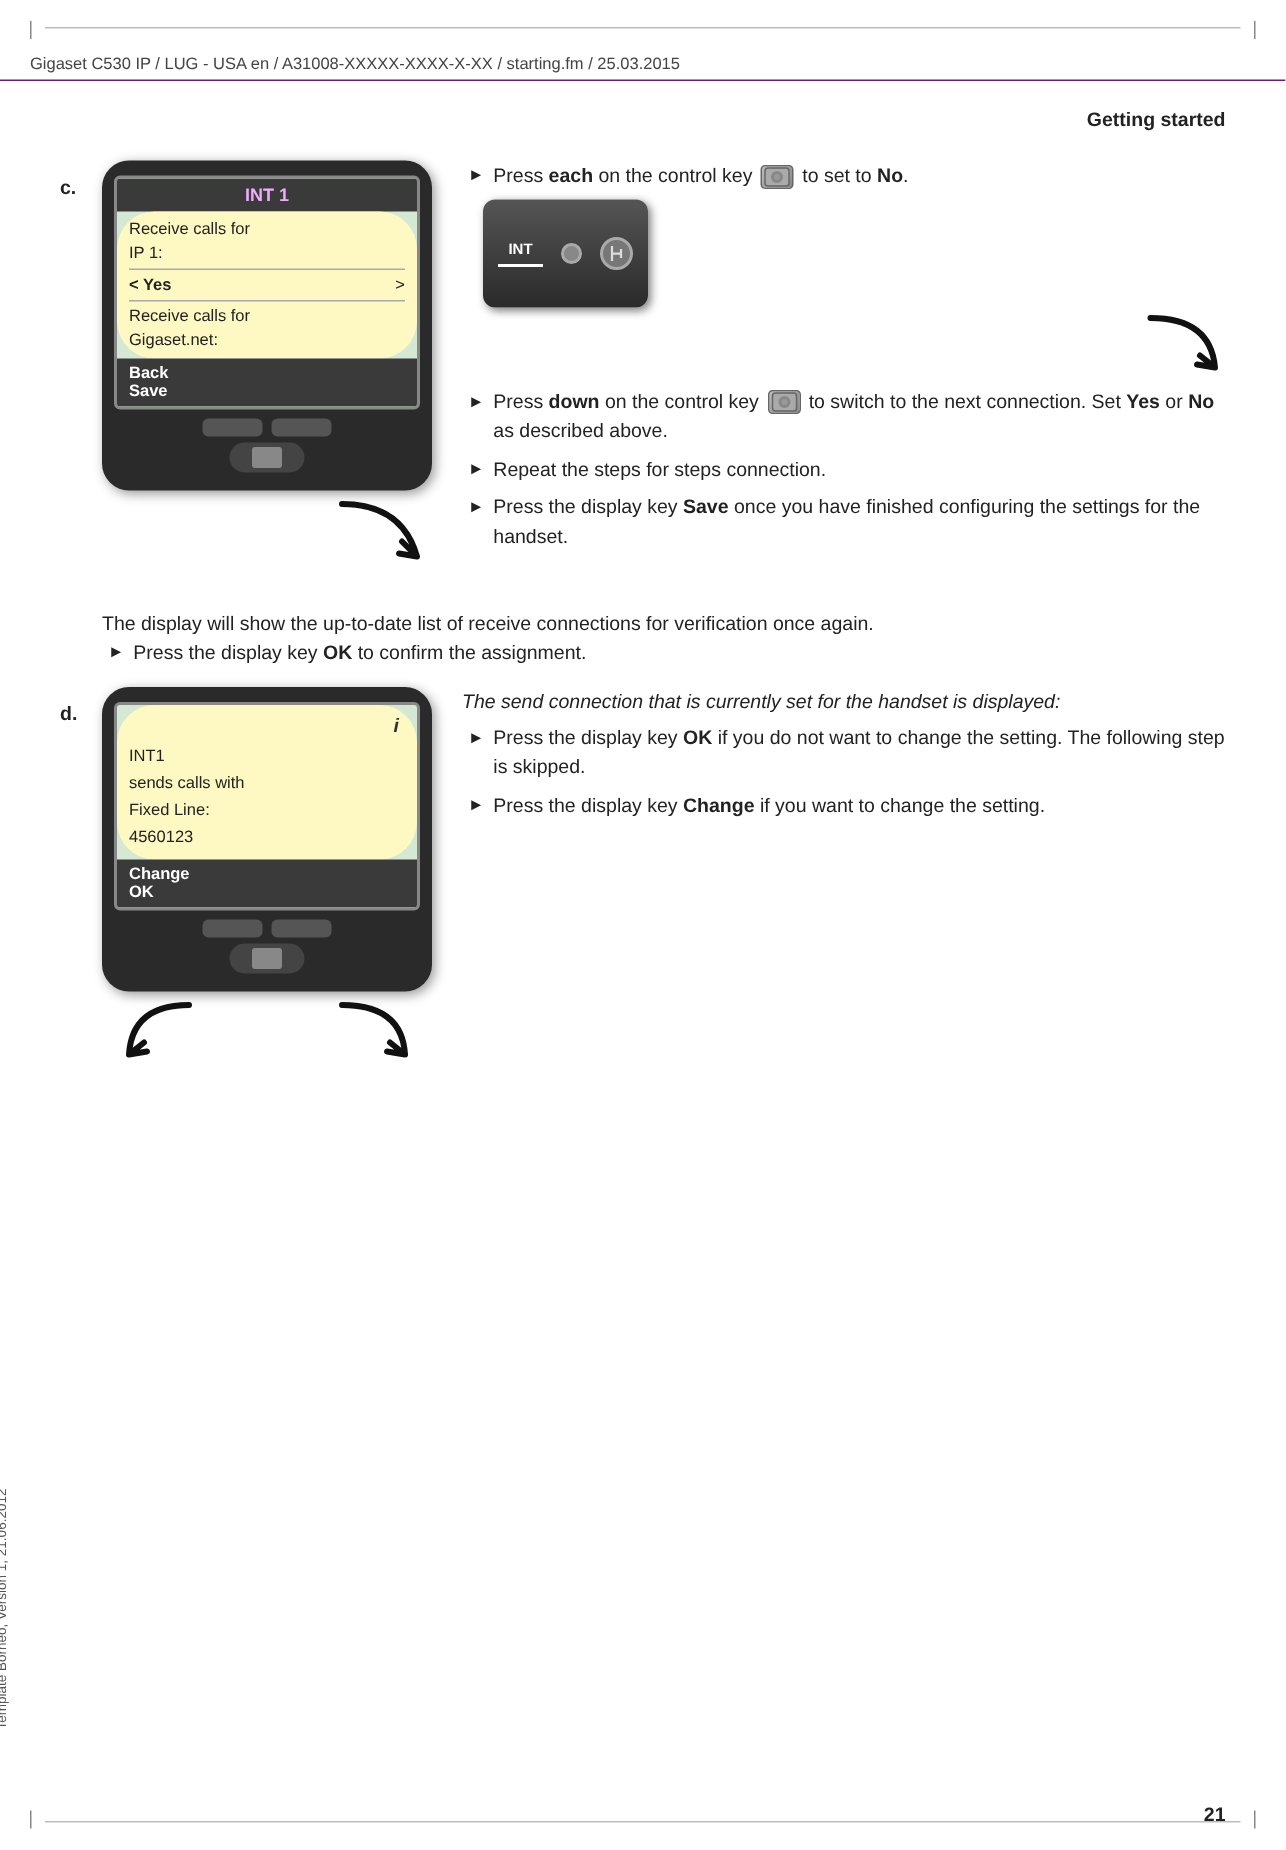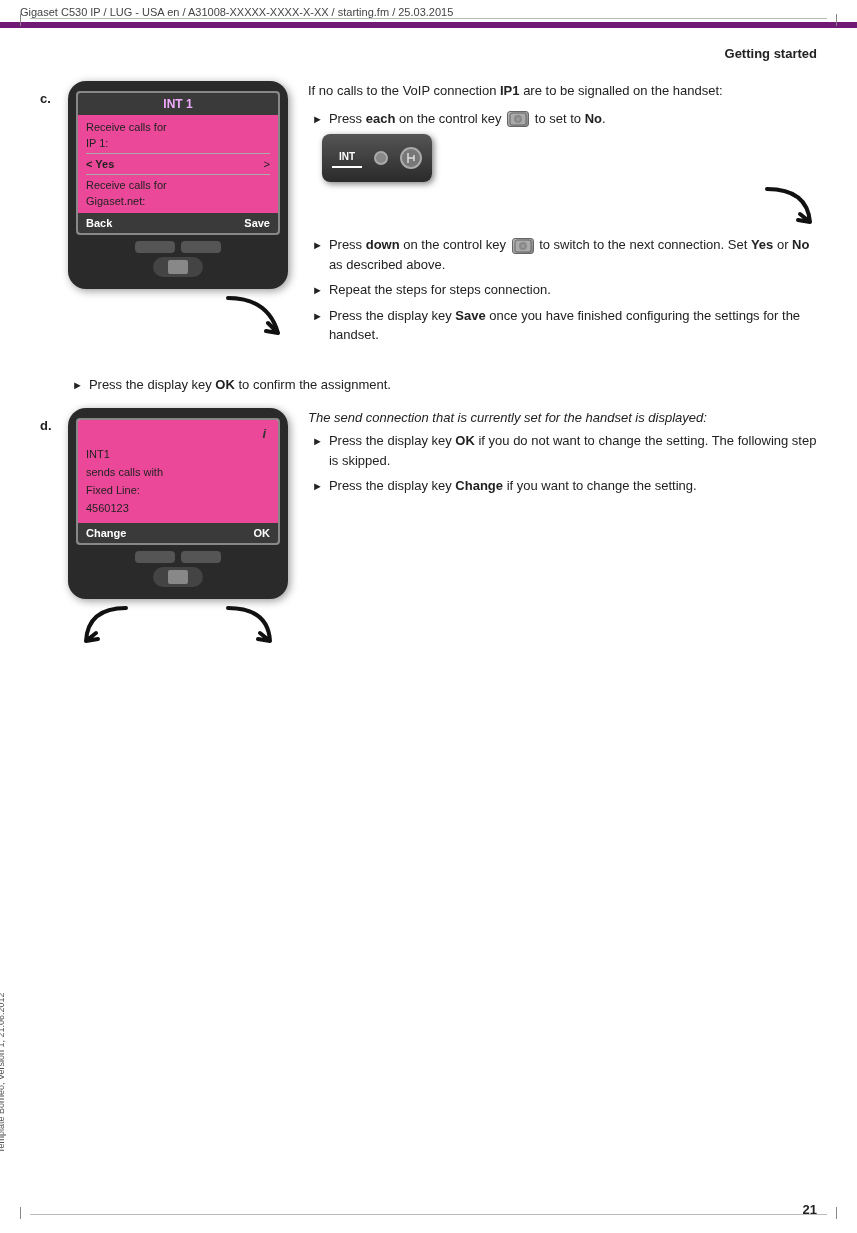"Gigaset C530 IP / LUG" .page-header { border-bottom: 6px solid #701a75 -> 1px solid #701a75; margin-top: none -> 31px }
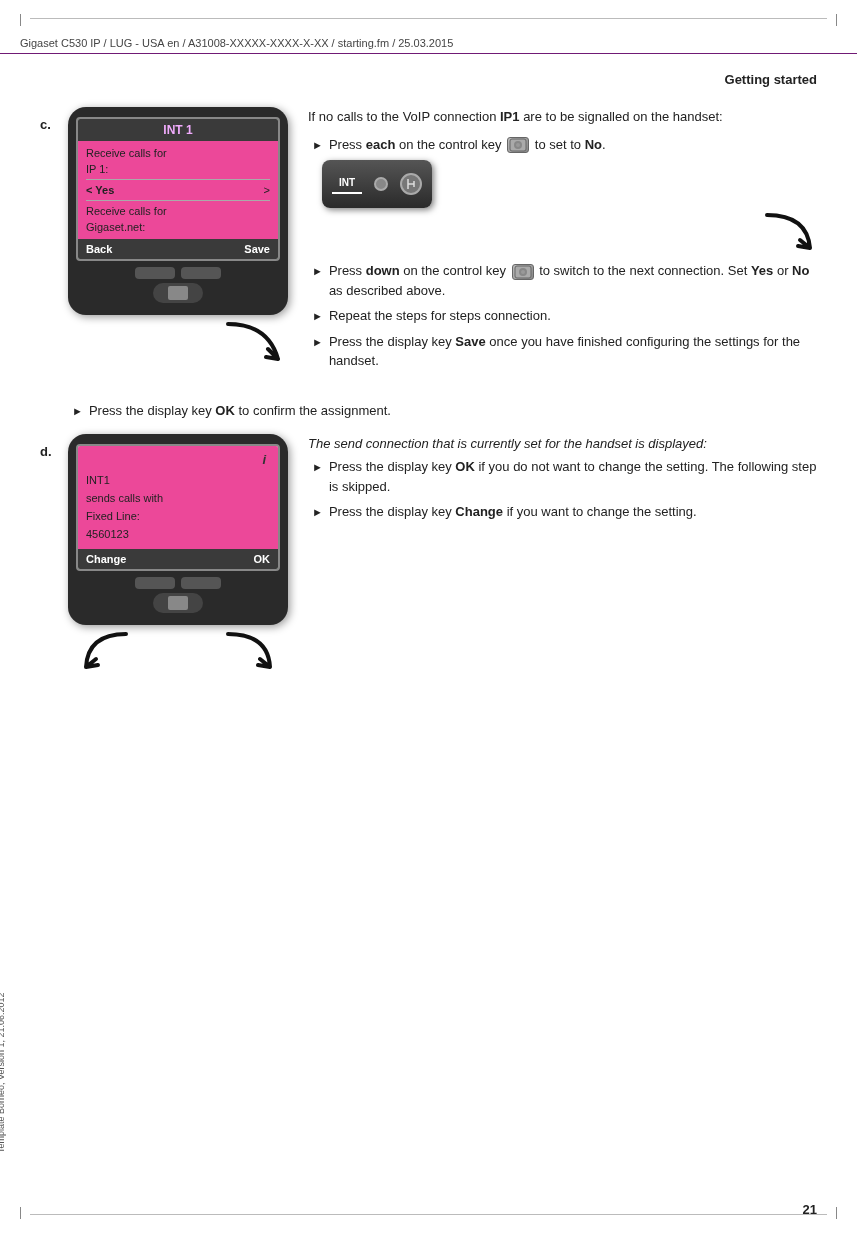"If no calls to the" p { html: <p> If no calls to the VoIP connection <b>IP1</b> are to be signalled on the handset: </p> -> none }
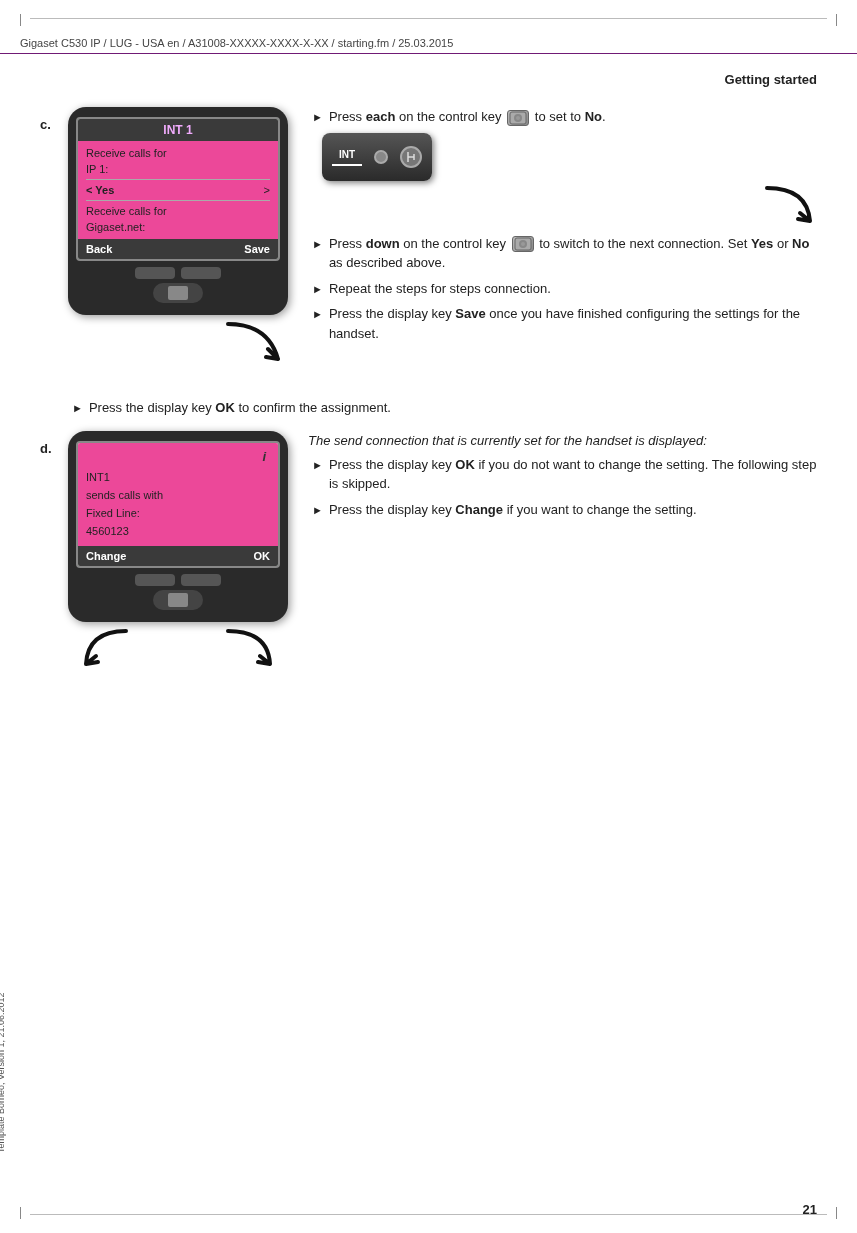"Receive calls for" .screen-body { background: #ec4899 -> #fef9c3; border-radius: none -> 25px }
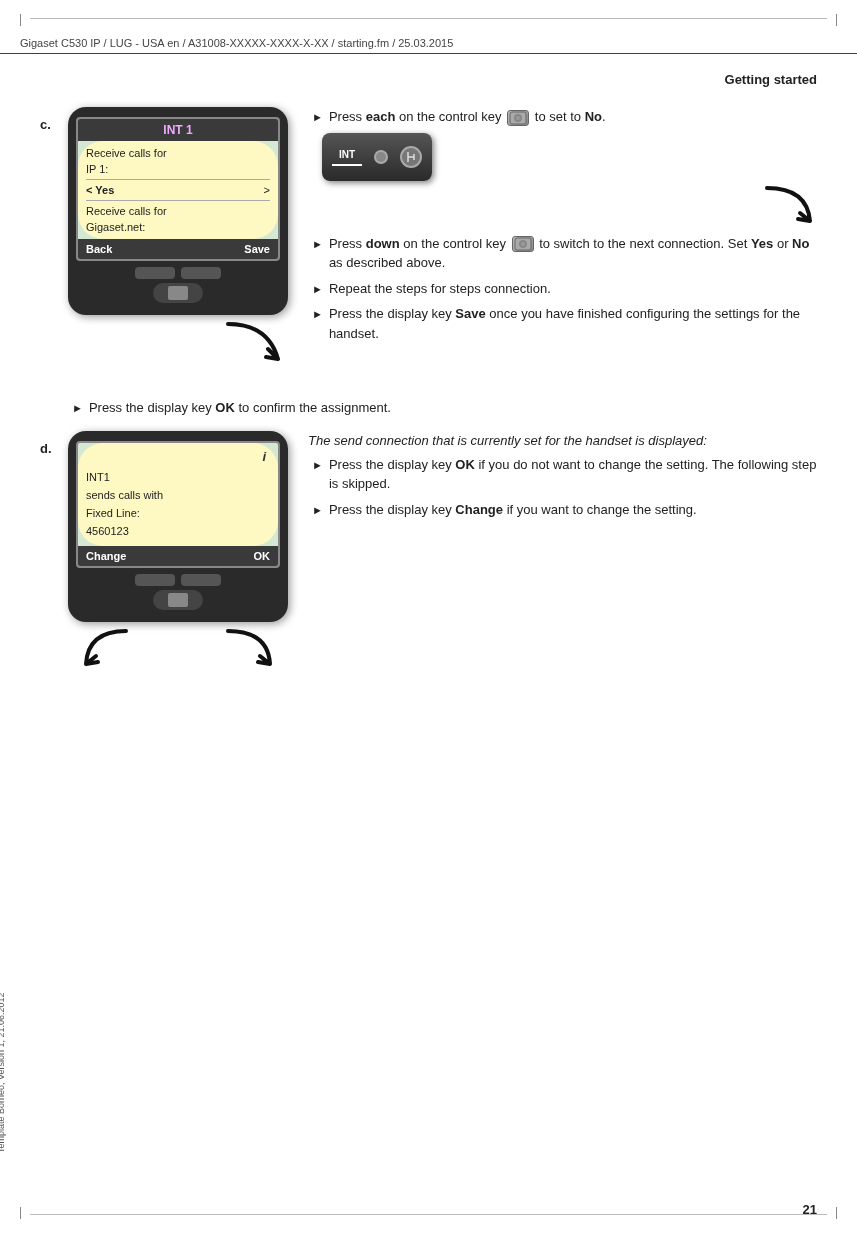"INT" .int-key-visual { height: 48px -> 72px }
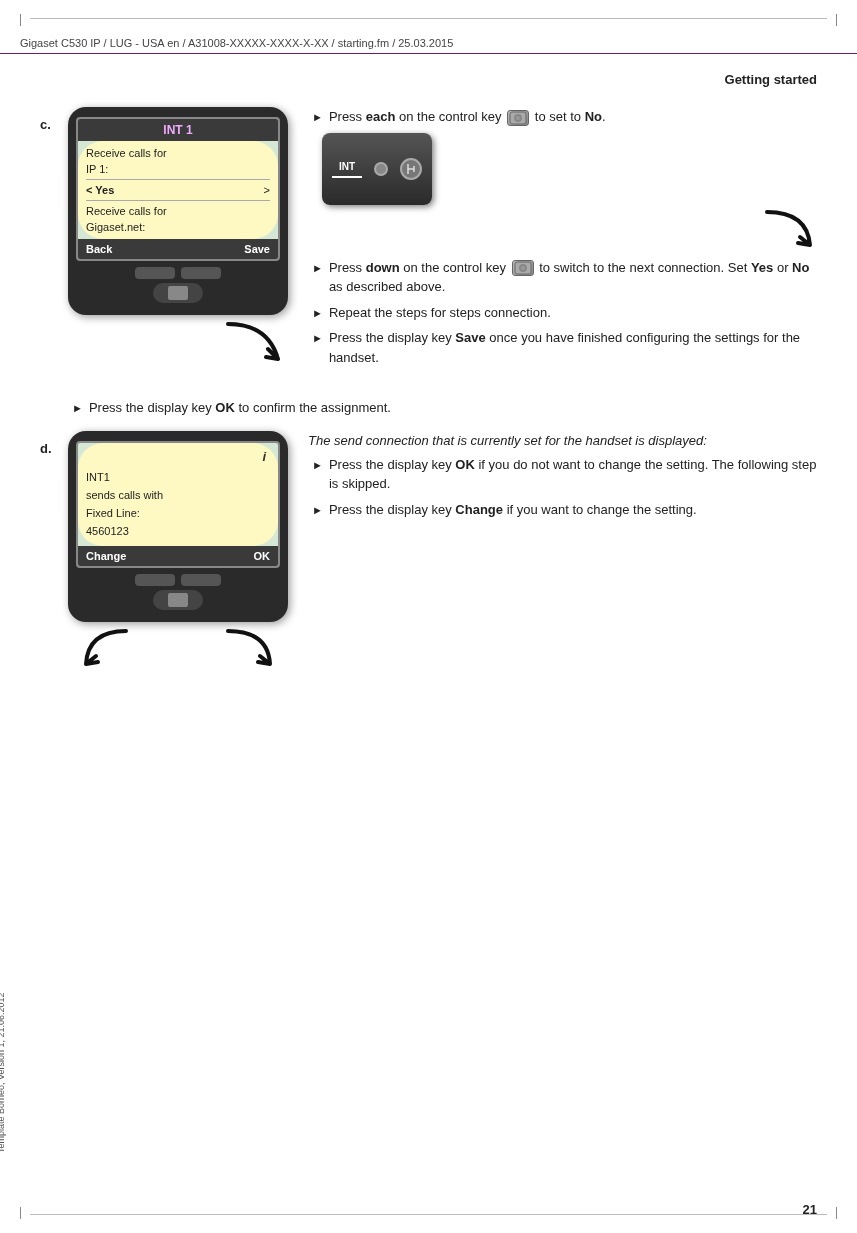"Back" .screen-bottom-bar { flex-direction: none -> column }
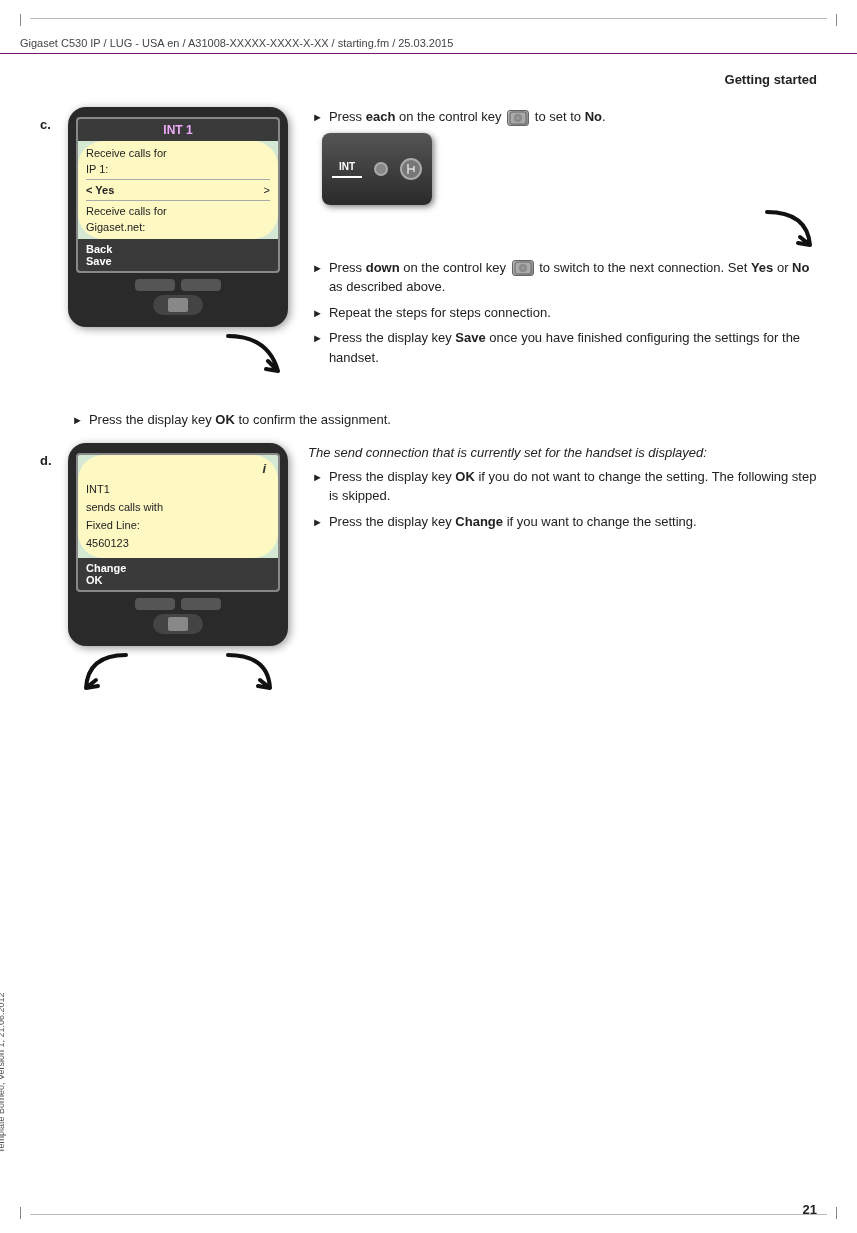"The display will show the" p { html: none -> <p>The display will show the up-to-date list of receive connections for verification once again.</p> }
